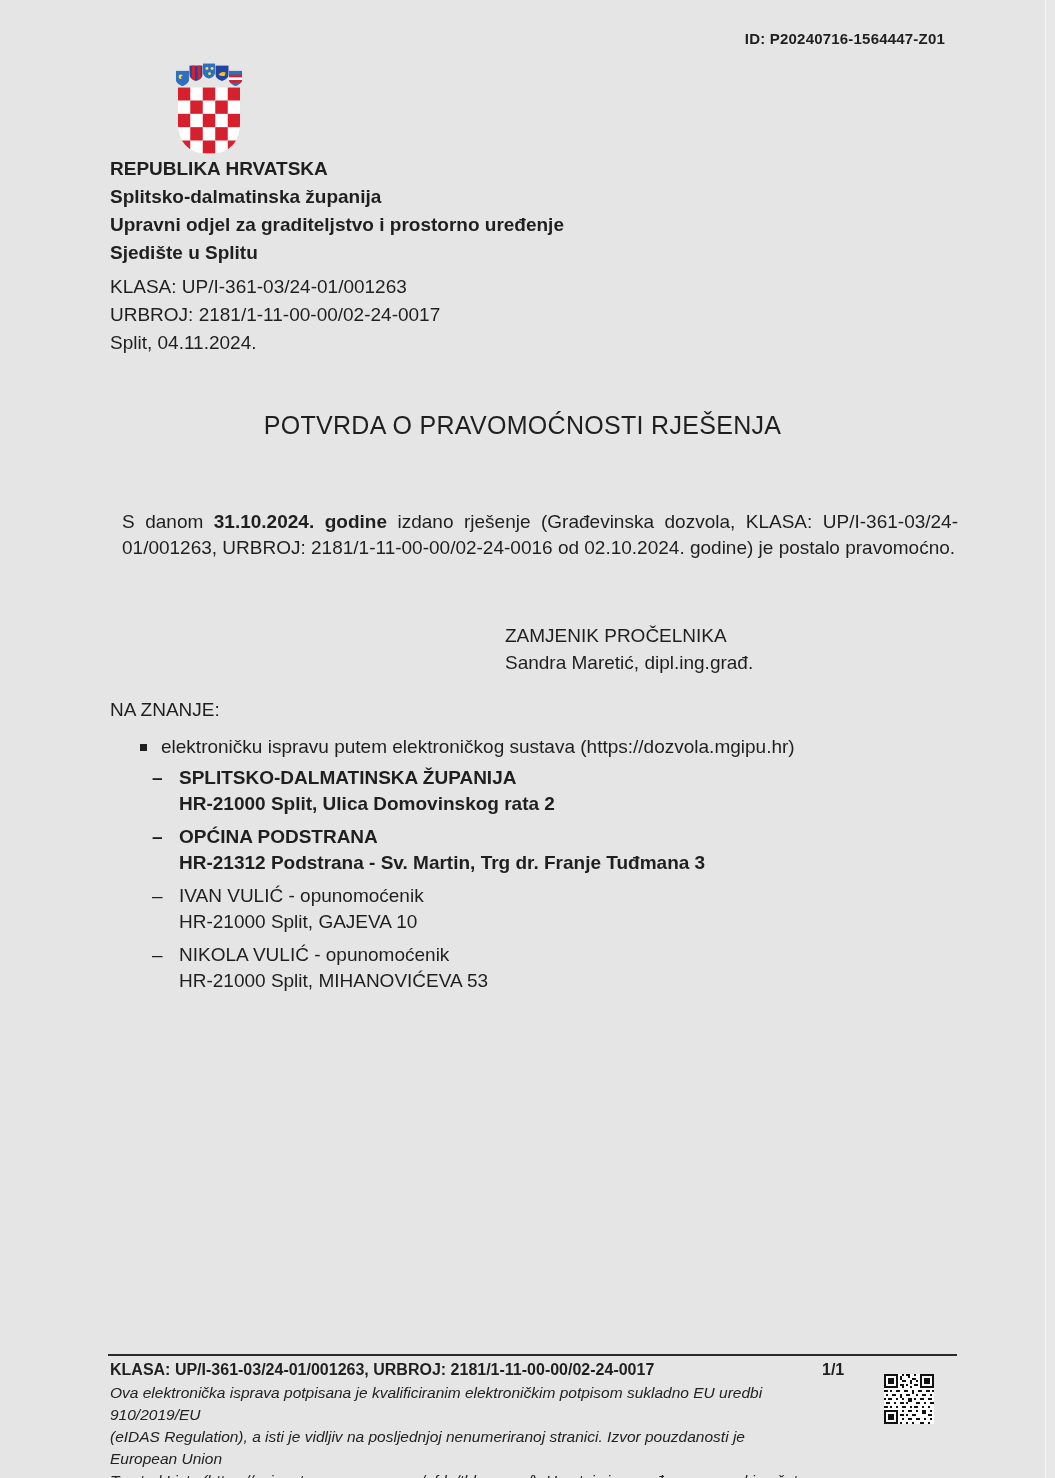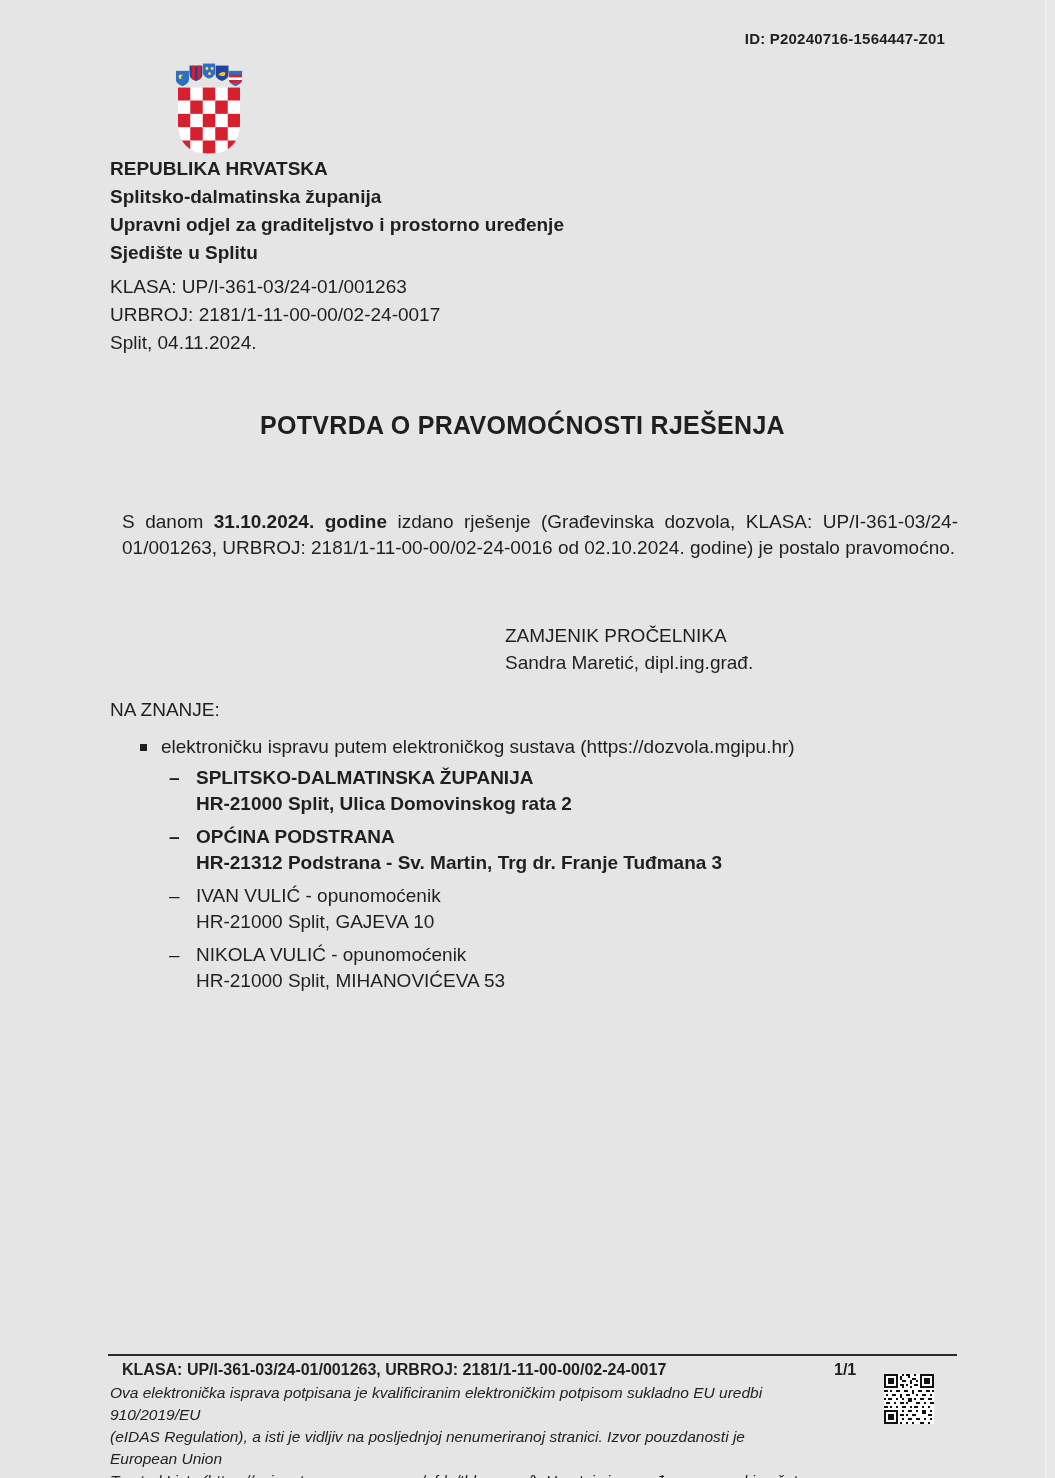"POTVRDA O PRAVOMOĆNOSTI RJEŠENJA" .title { font-weight: bold -> normal }
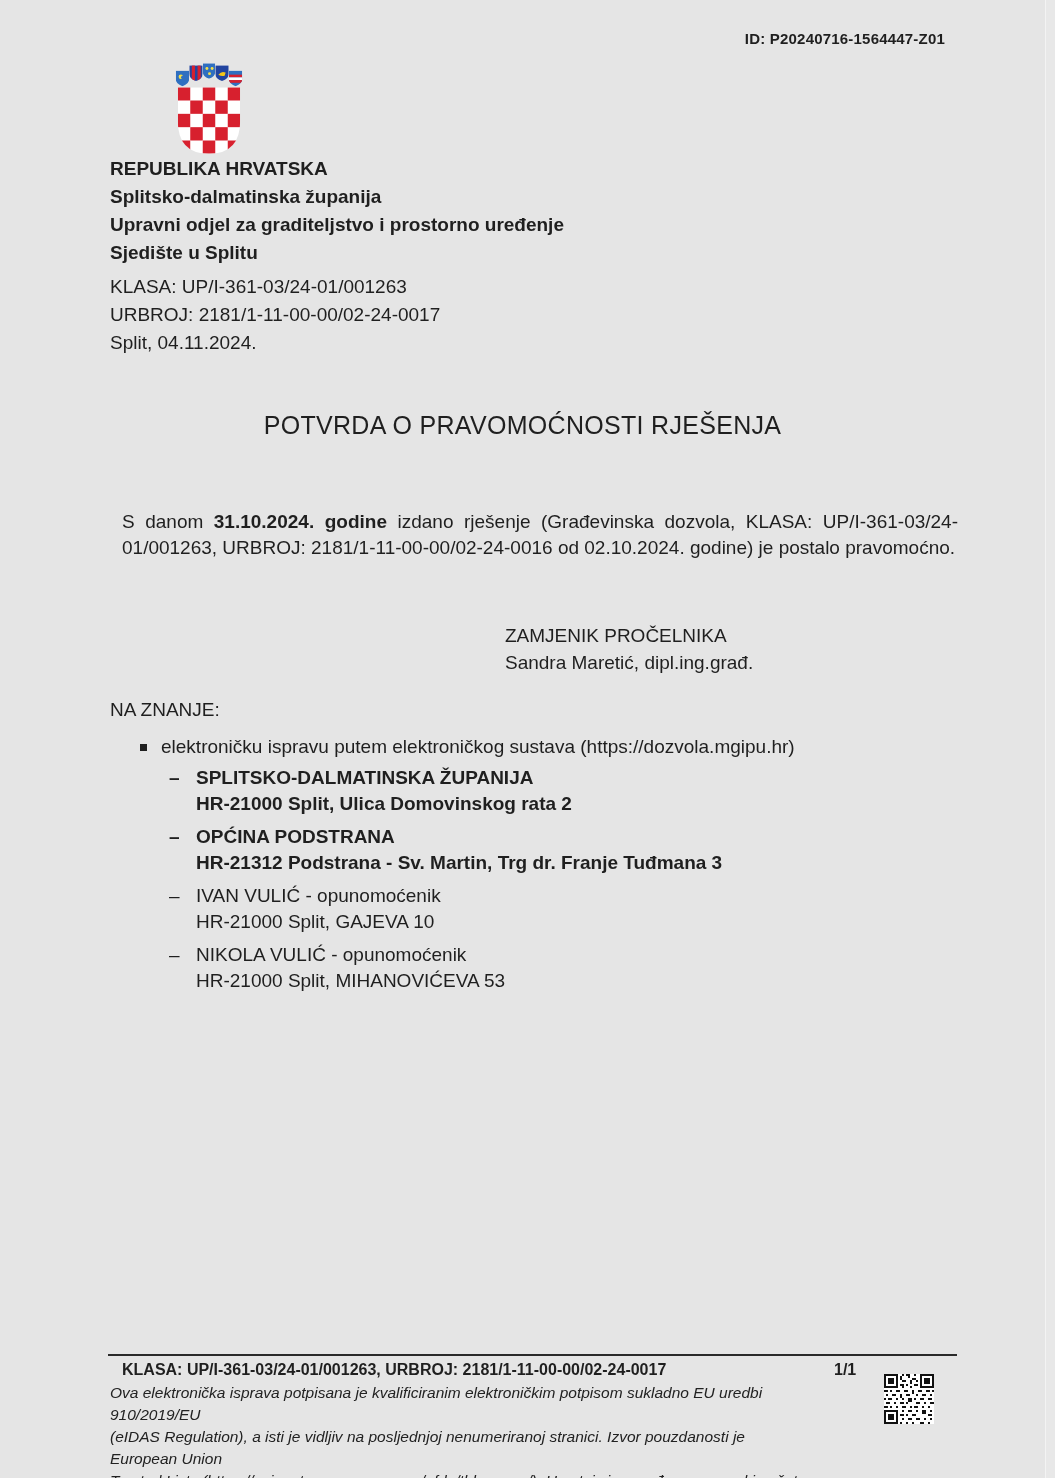"– SPLITSKO-DALMATINSKA ŽUPANIJA" .recipients { left: 169px -> 152px }
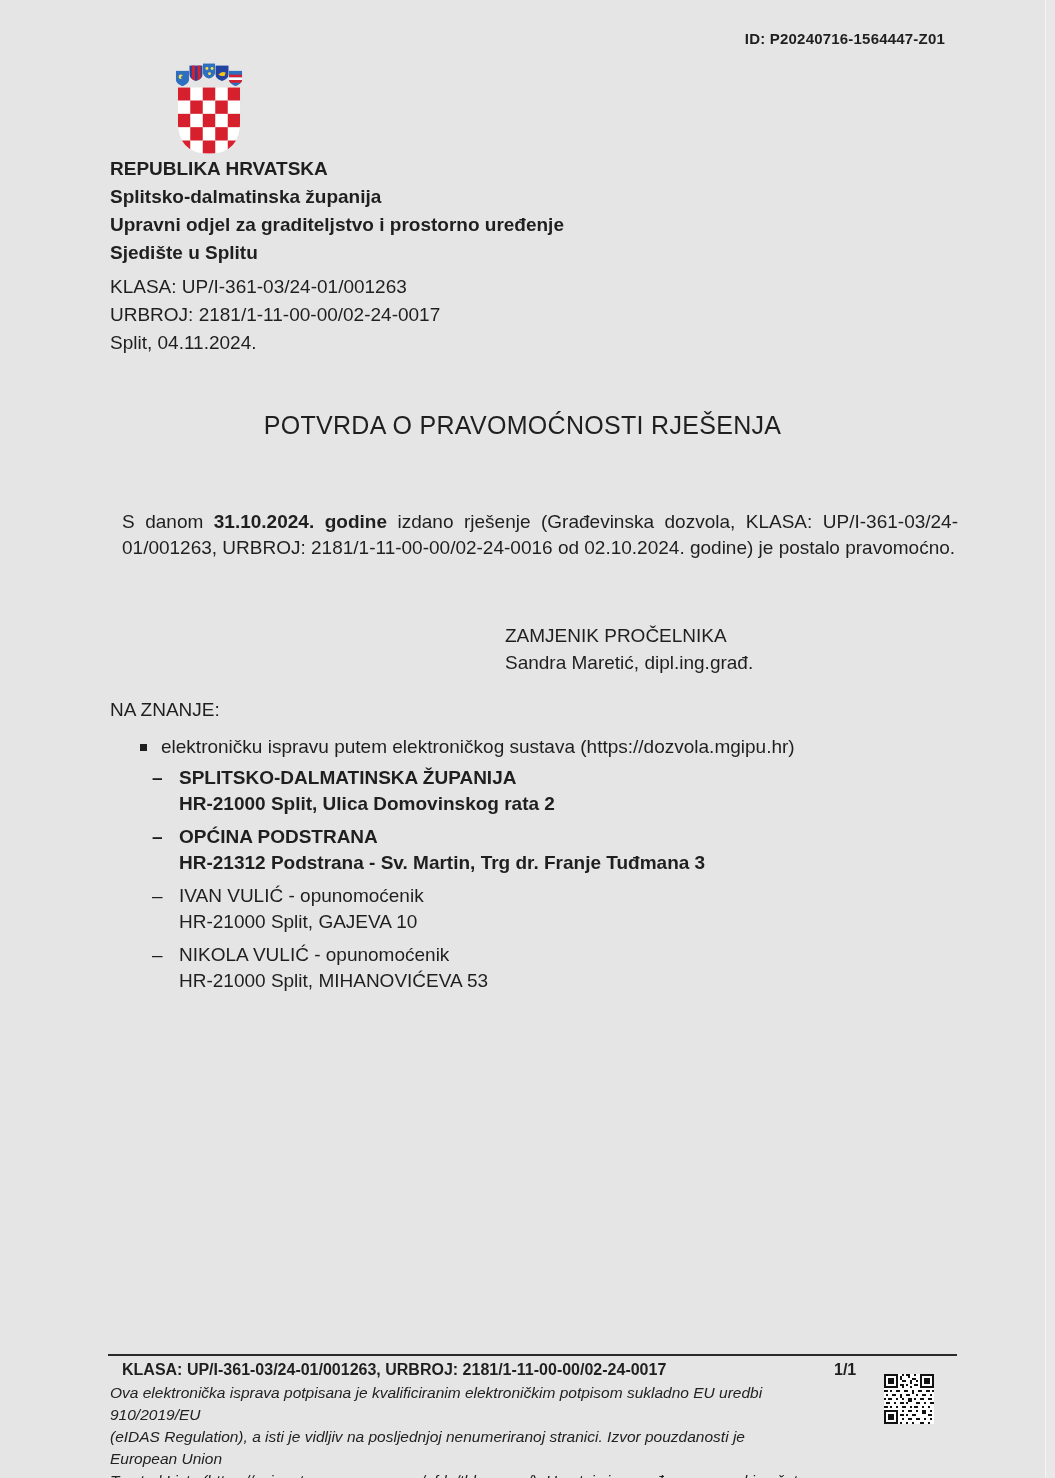"KLASA: UP/I-361-03/24-01/001263, URBROJ:" .footer-klasa-row { left: 122px -> 110px }
